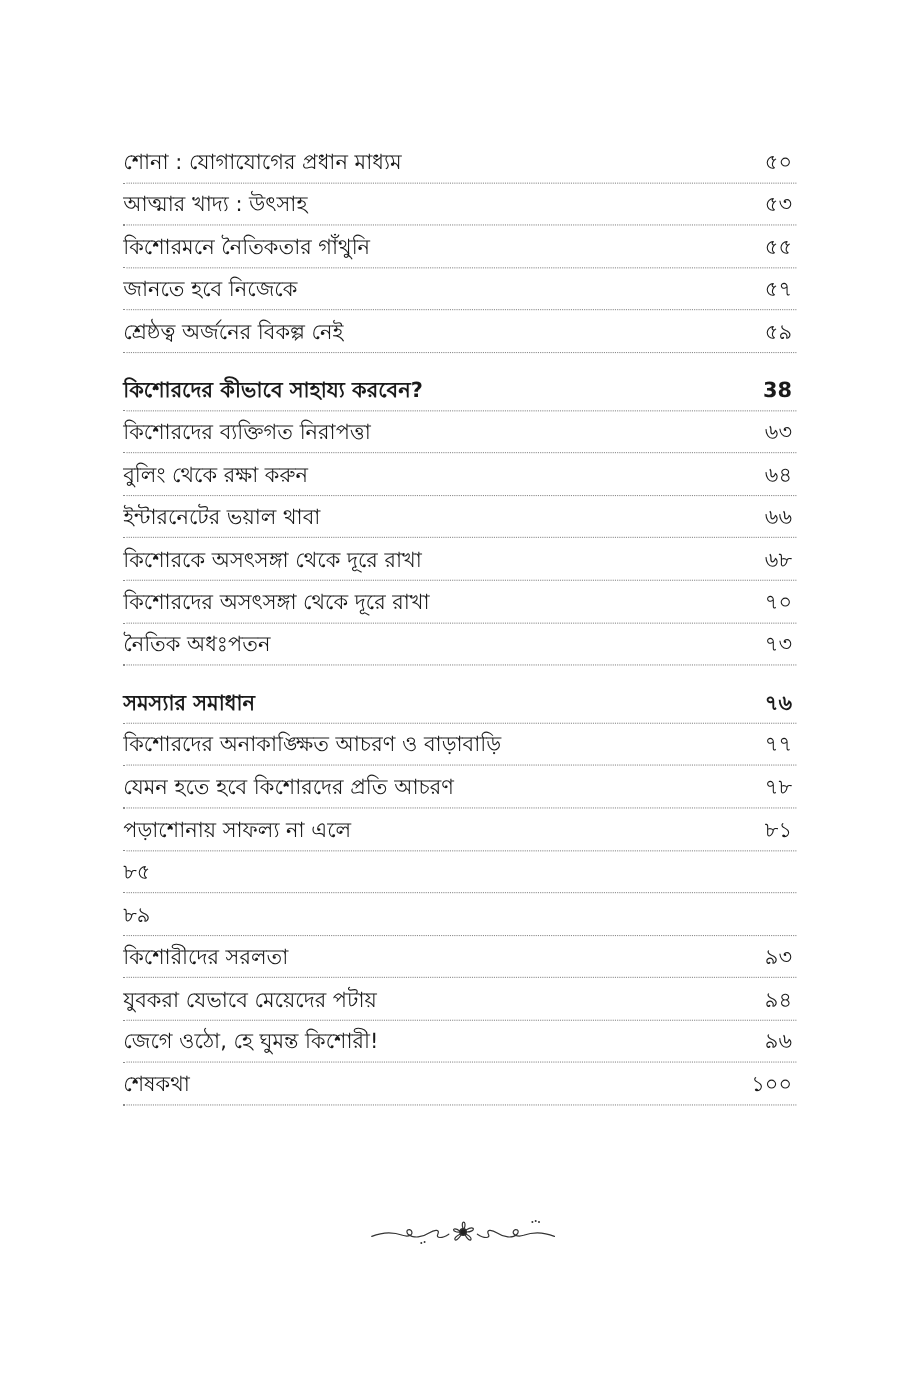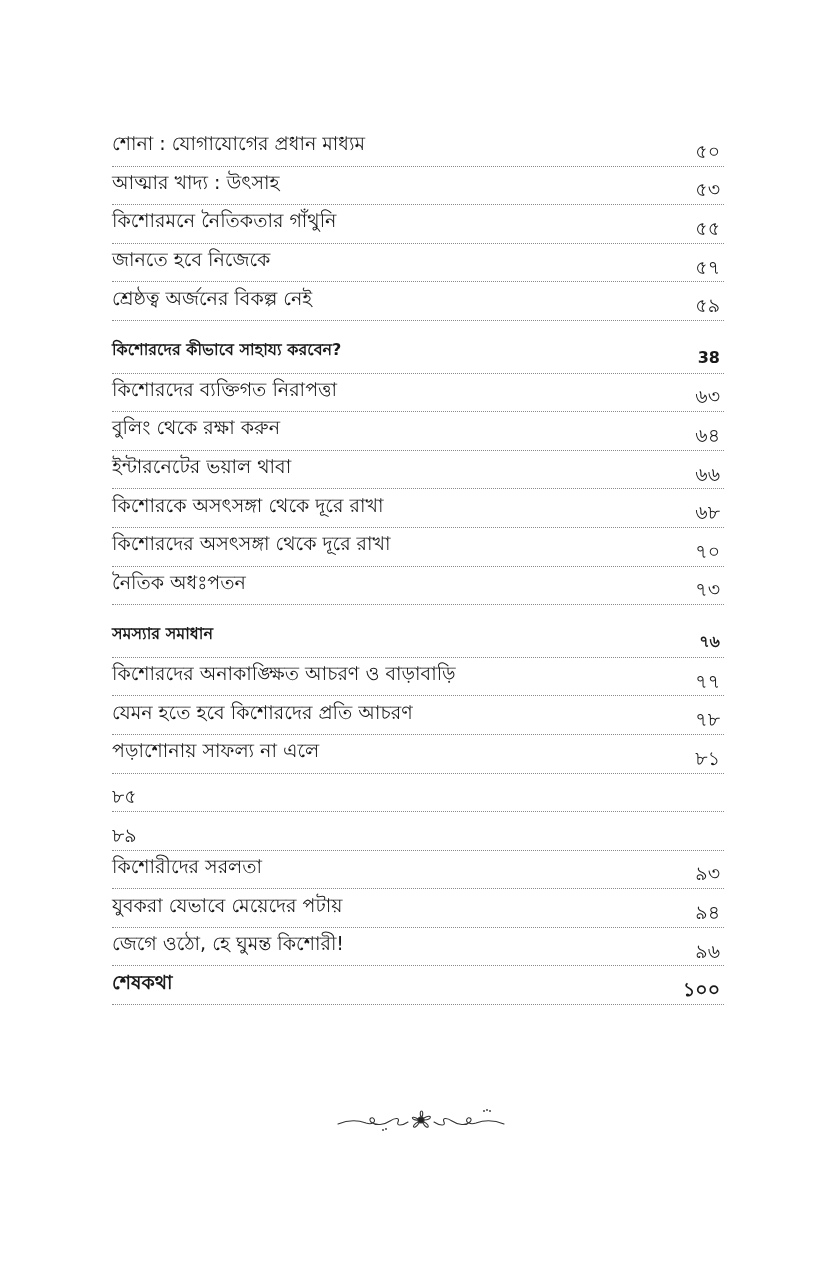"শোনা : যোগাযোগের প্রধান মাধ্যম" .row { align-items: center -> flex-end }
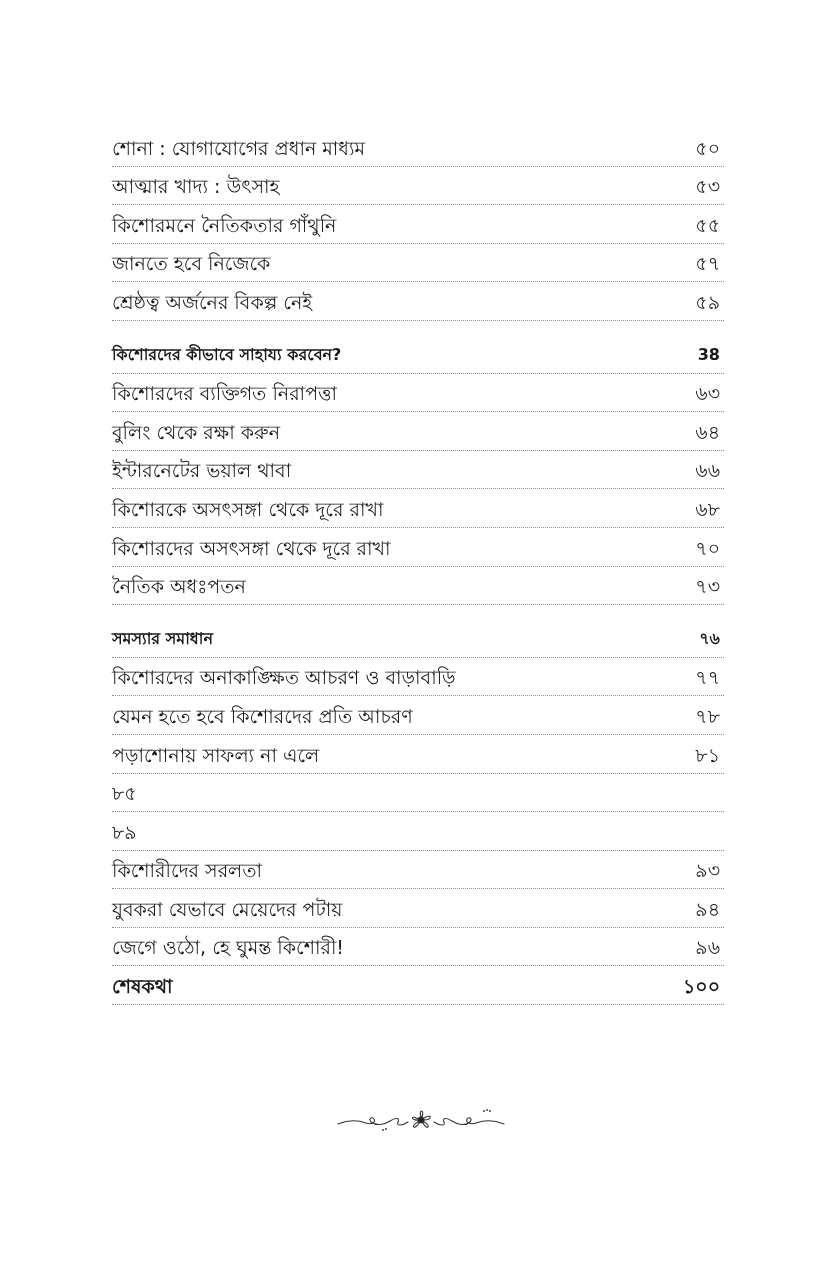"কিশোরদের কীভাবে সাহায্য করবেন?" .row.header { font-size: 16px -> 19px }
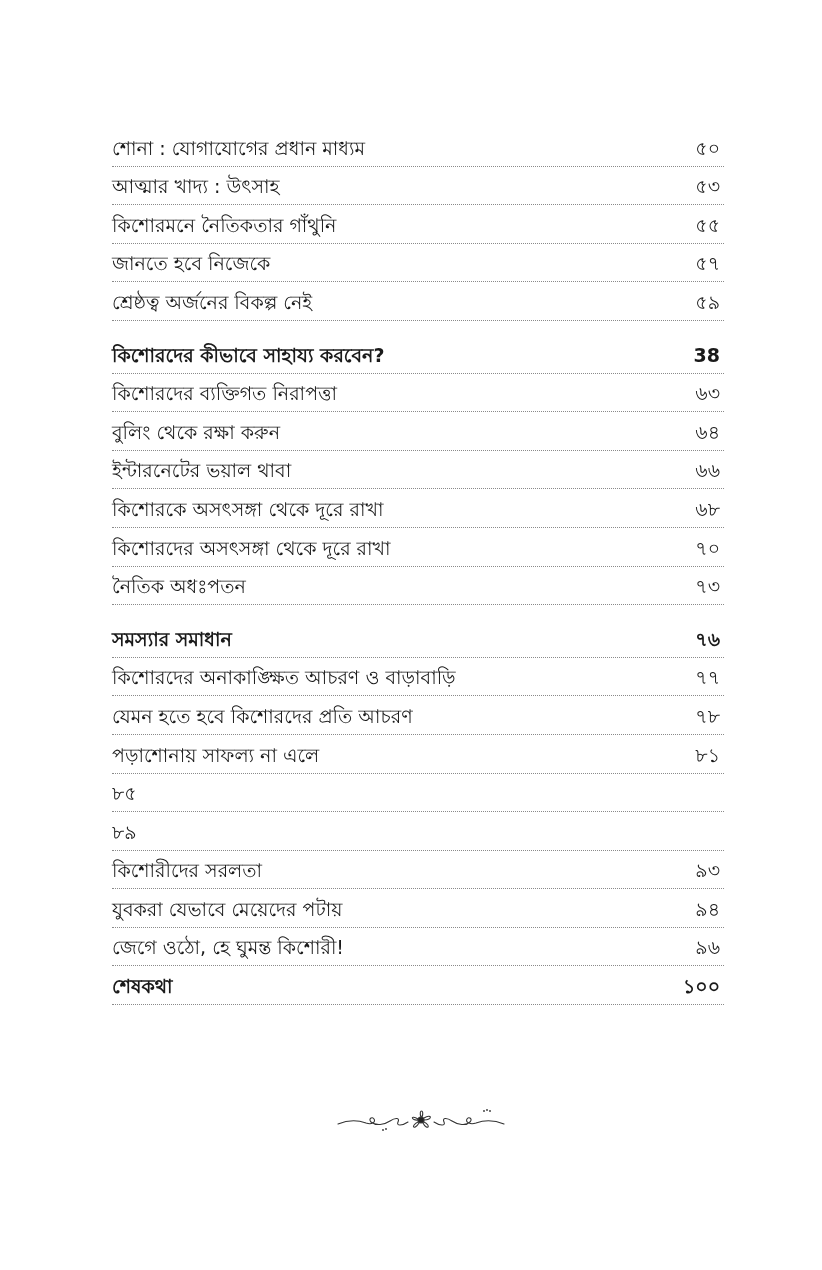"শেষকথা" .row.bold { font-weight: bold -> normal }
